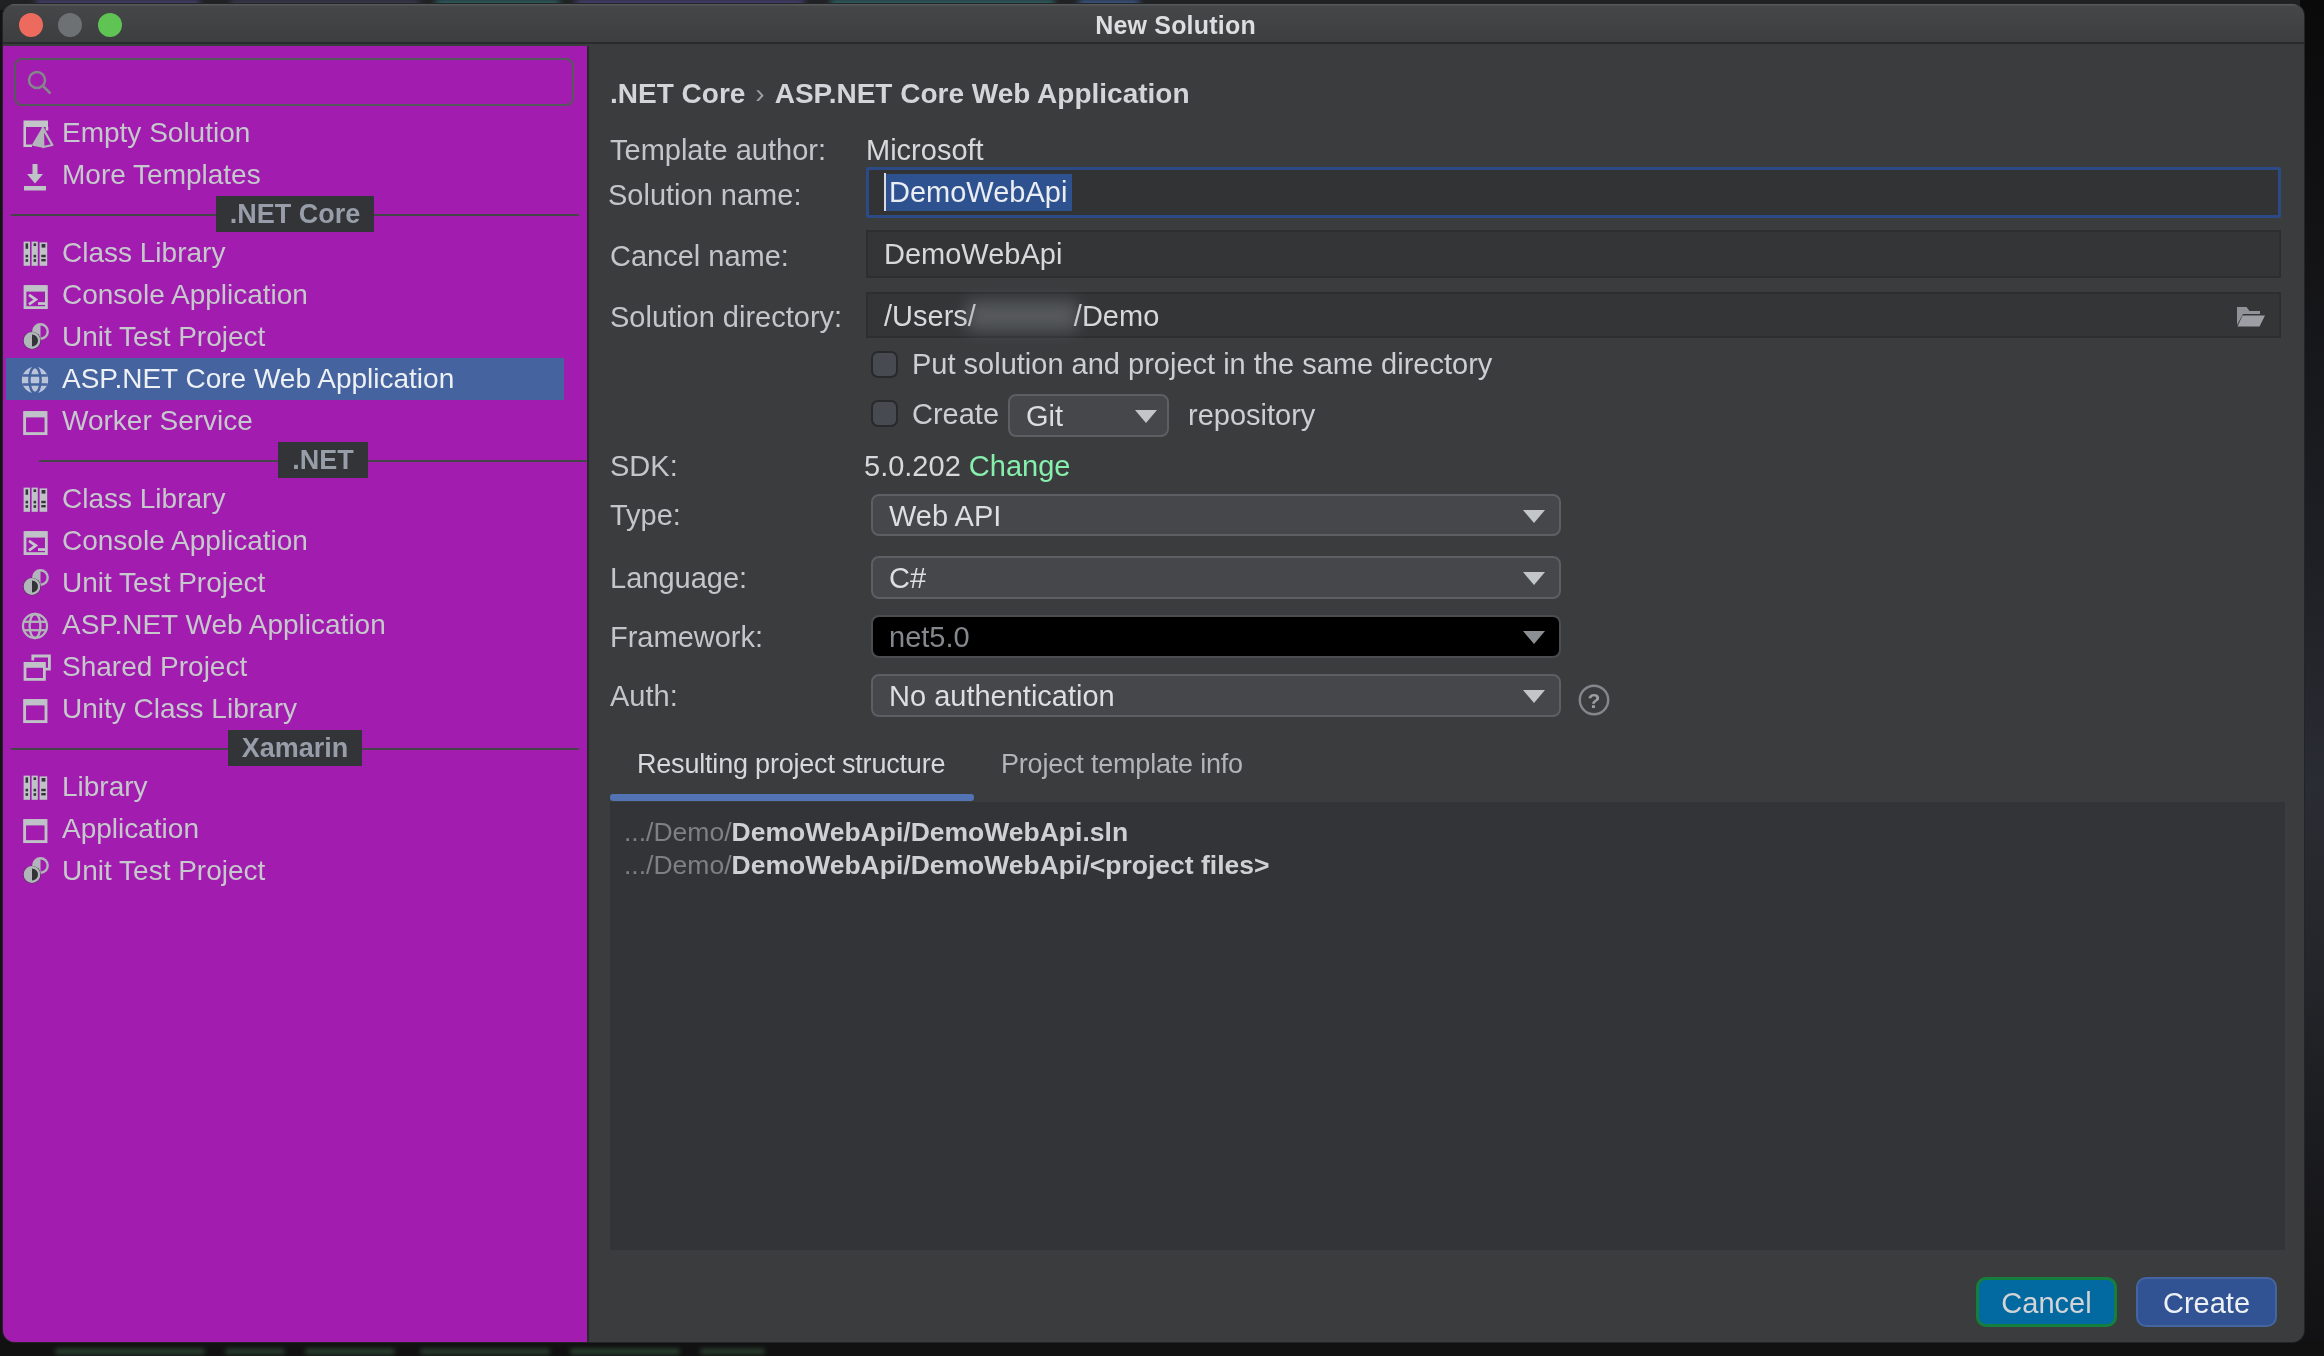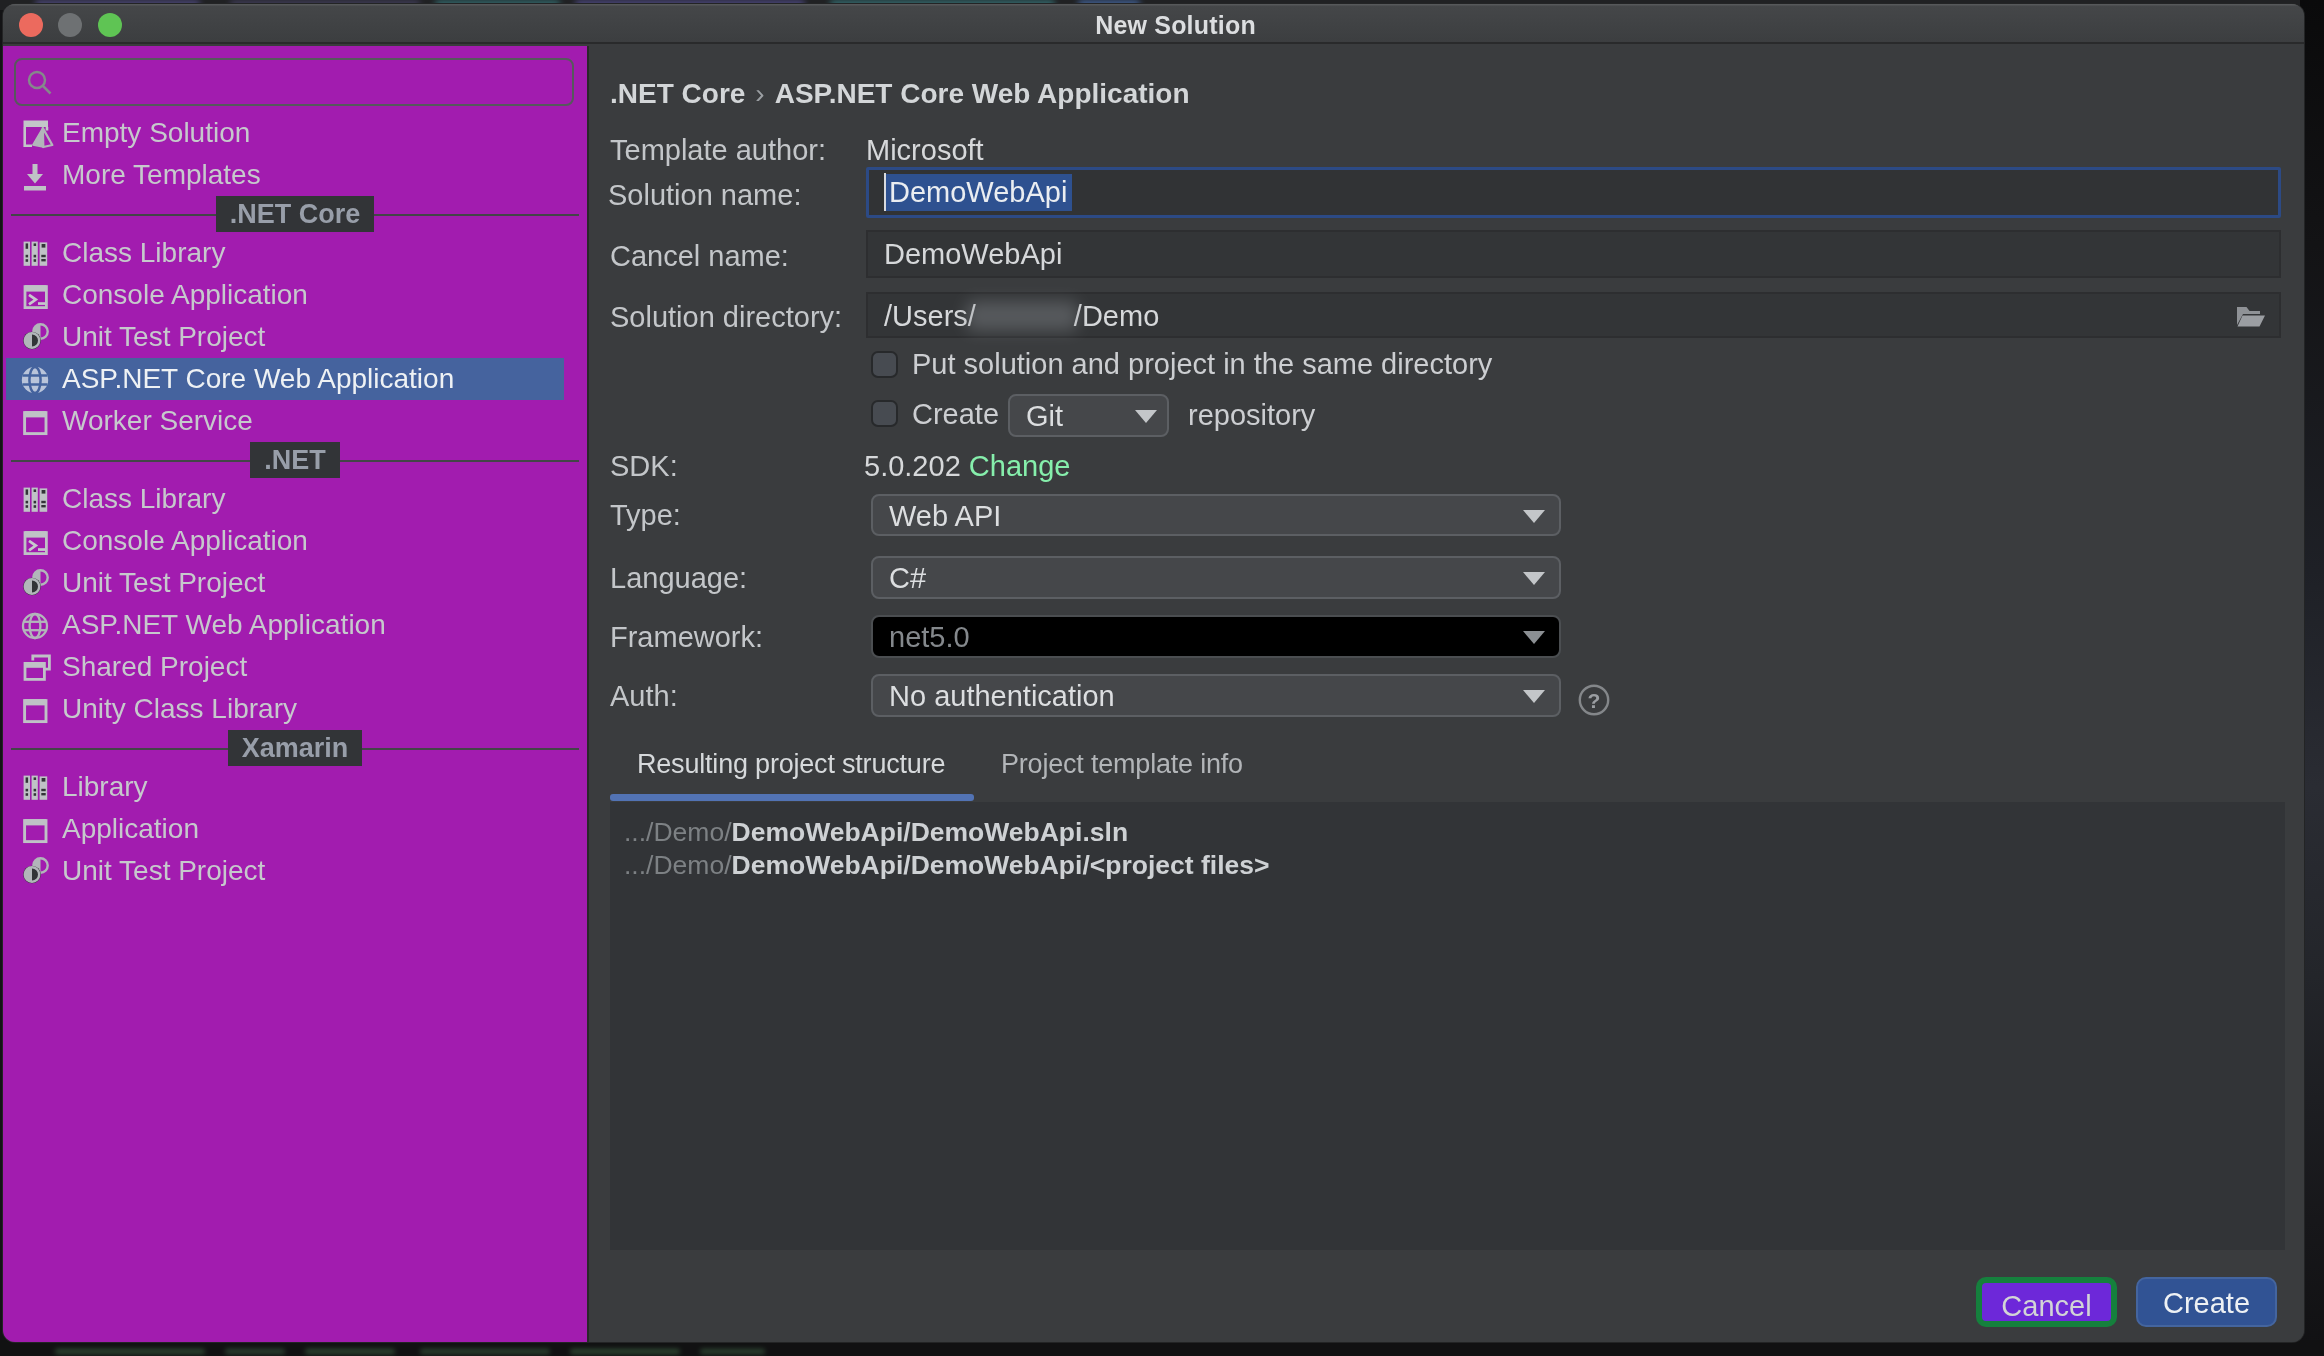".NET" div.lhead { margin-left: none -> 28px }
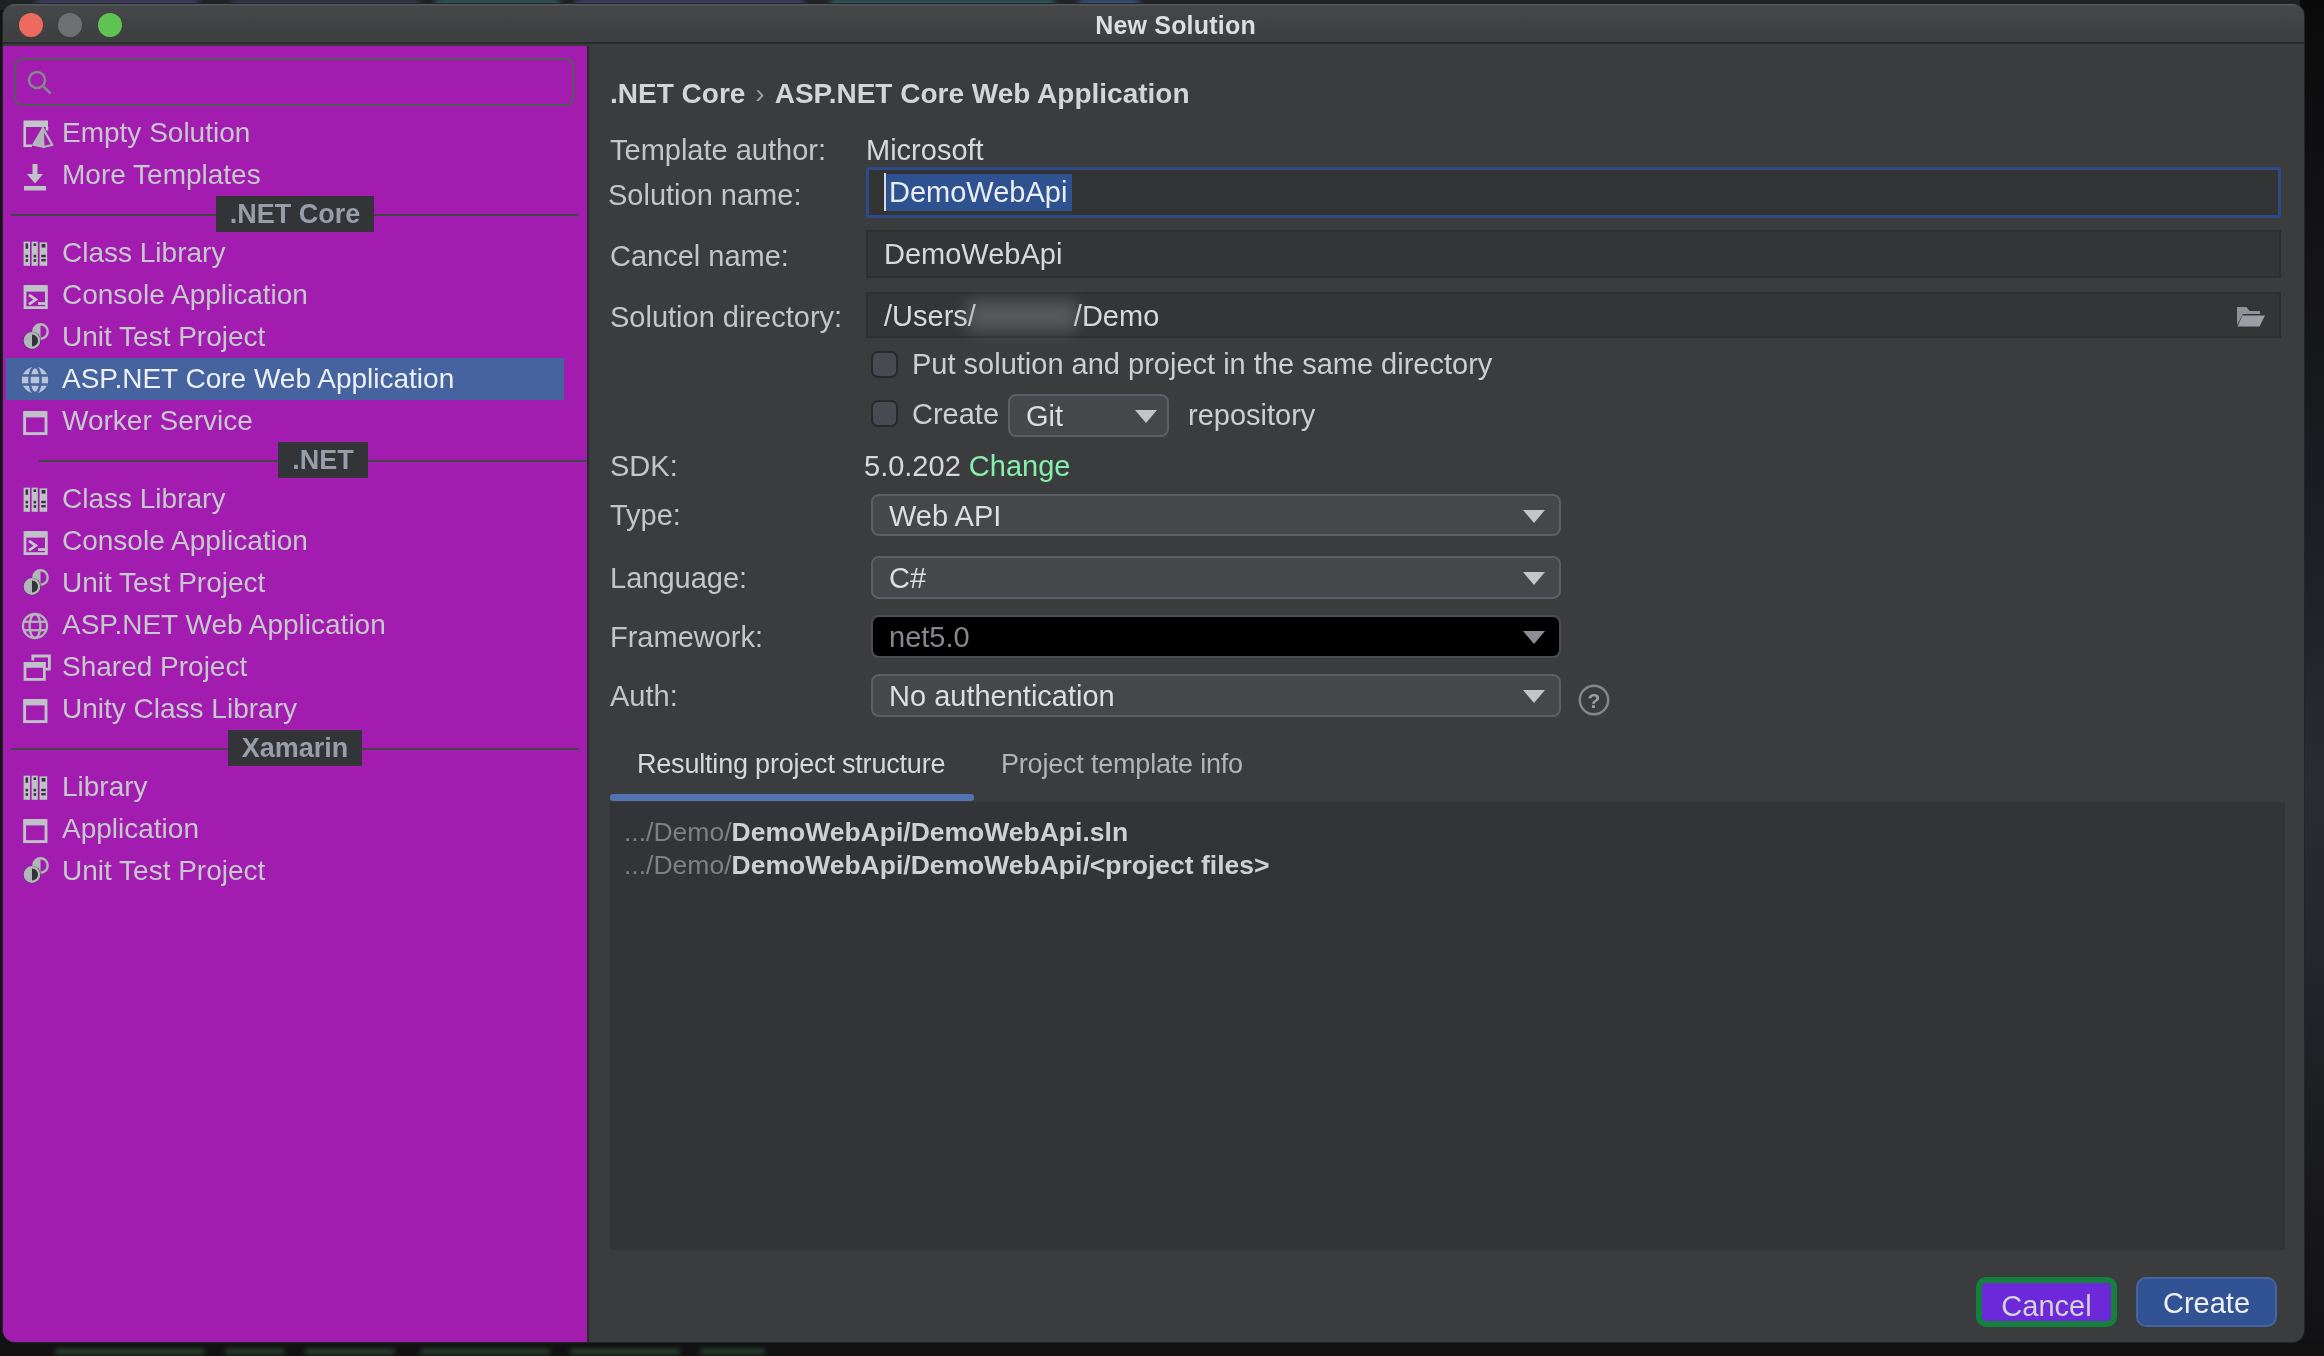"Cancel" #btnCancel { background: #6d28d9 -> #0369a1; border: 6px solid #15803d -> 3px solid #15803d }
